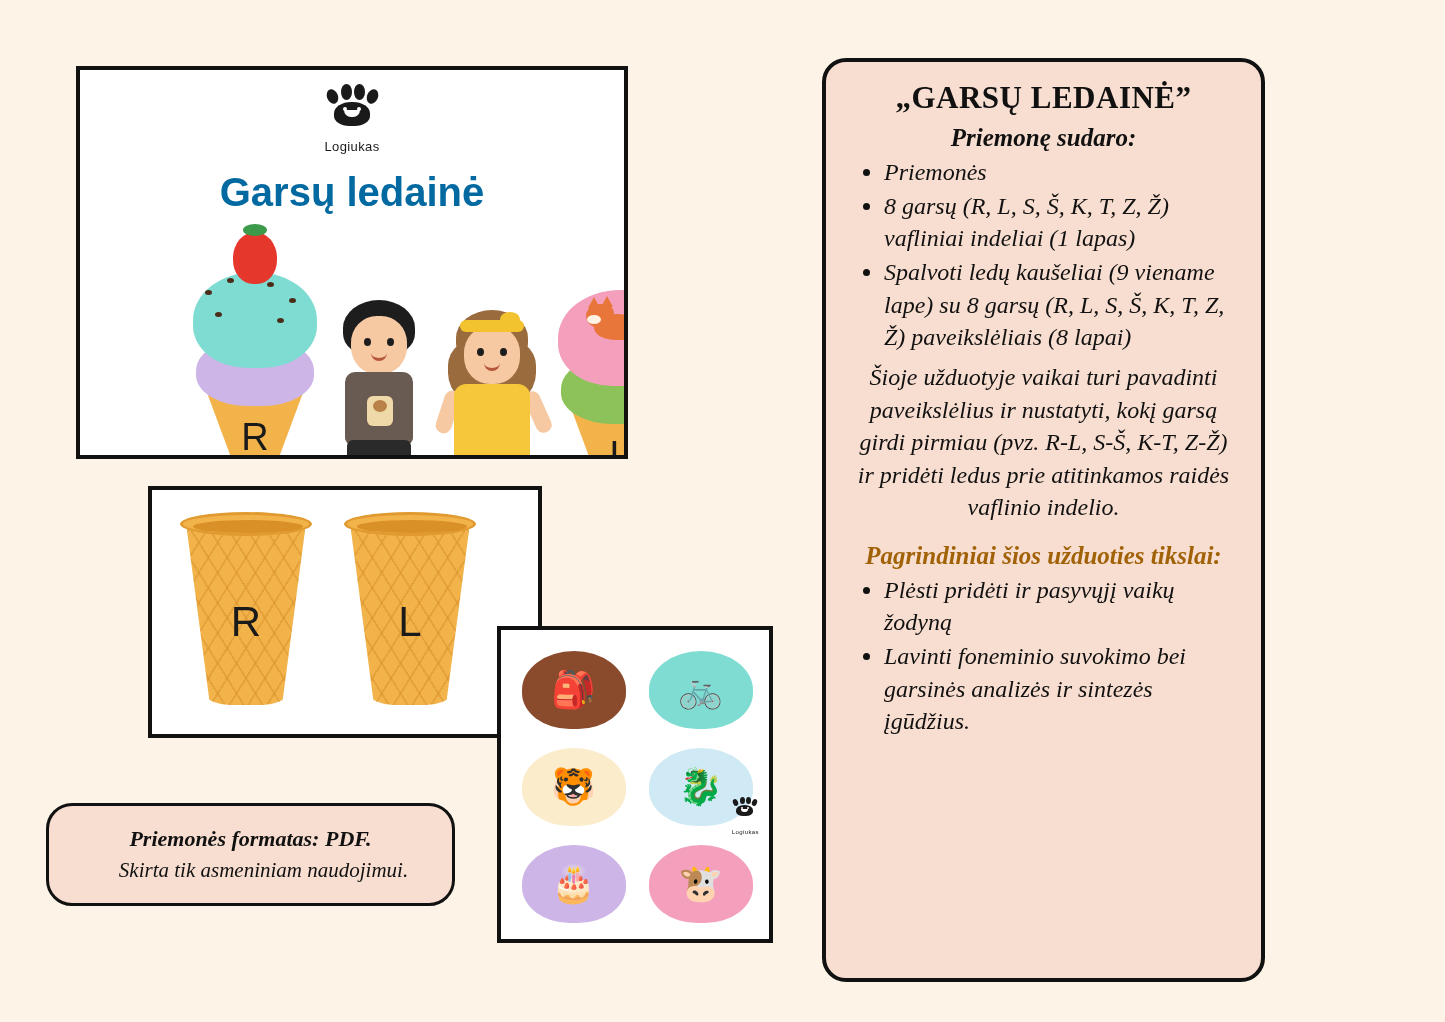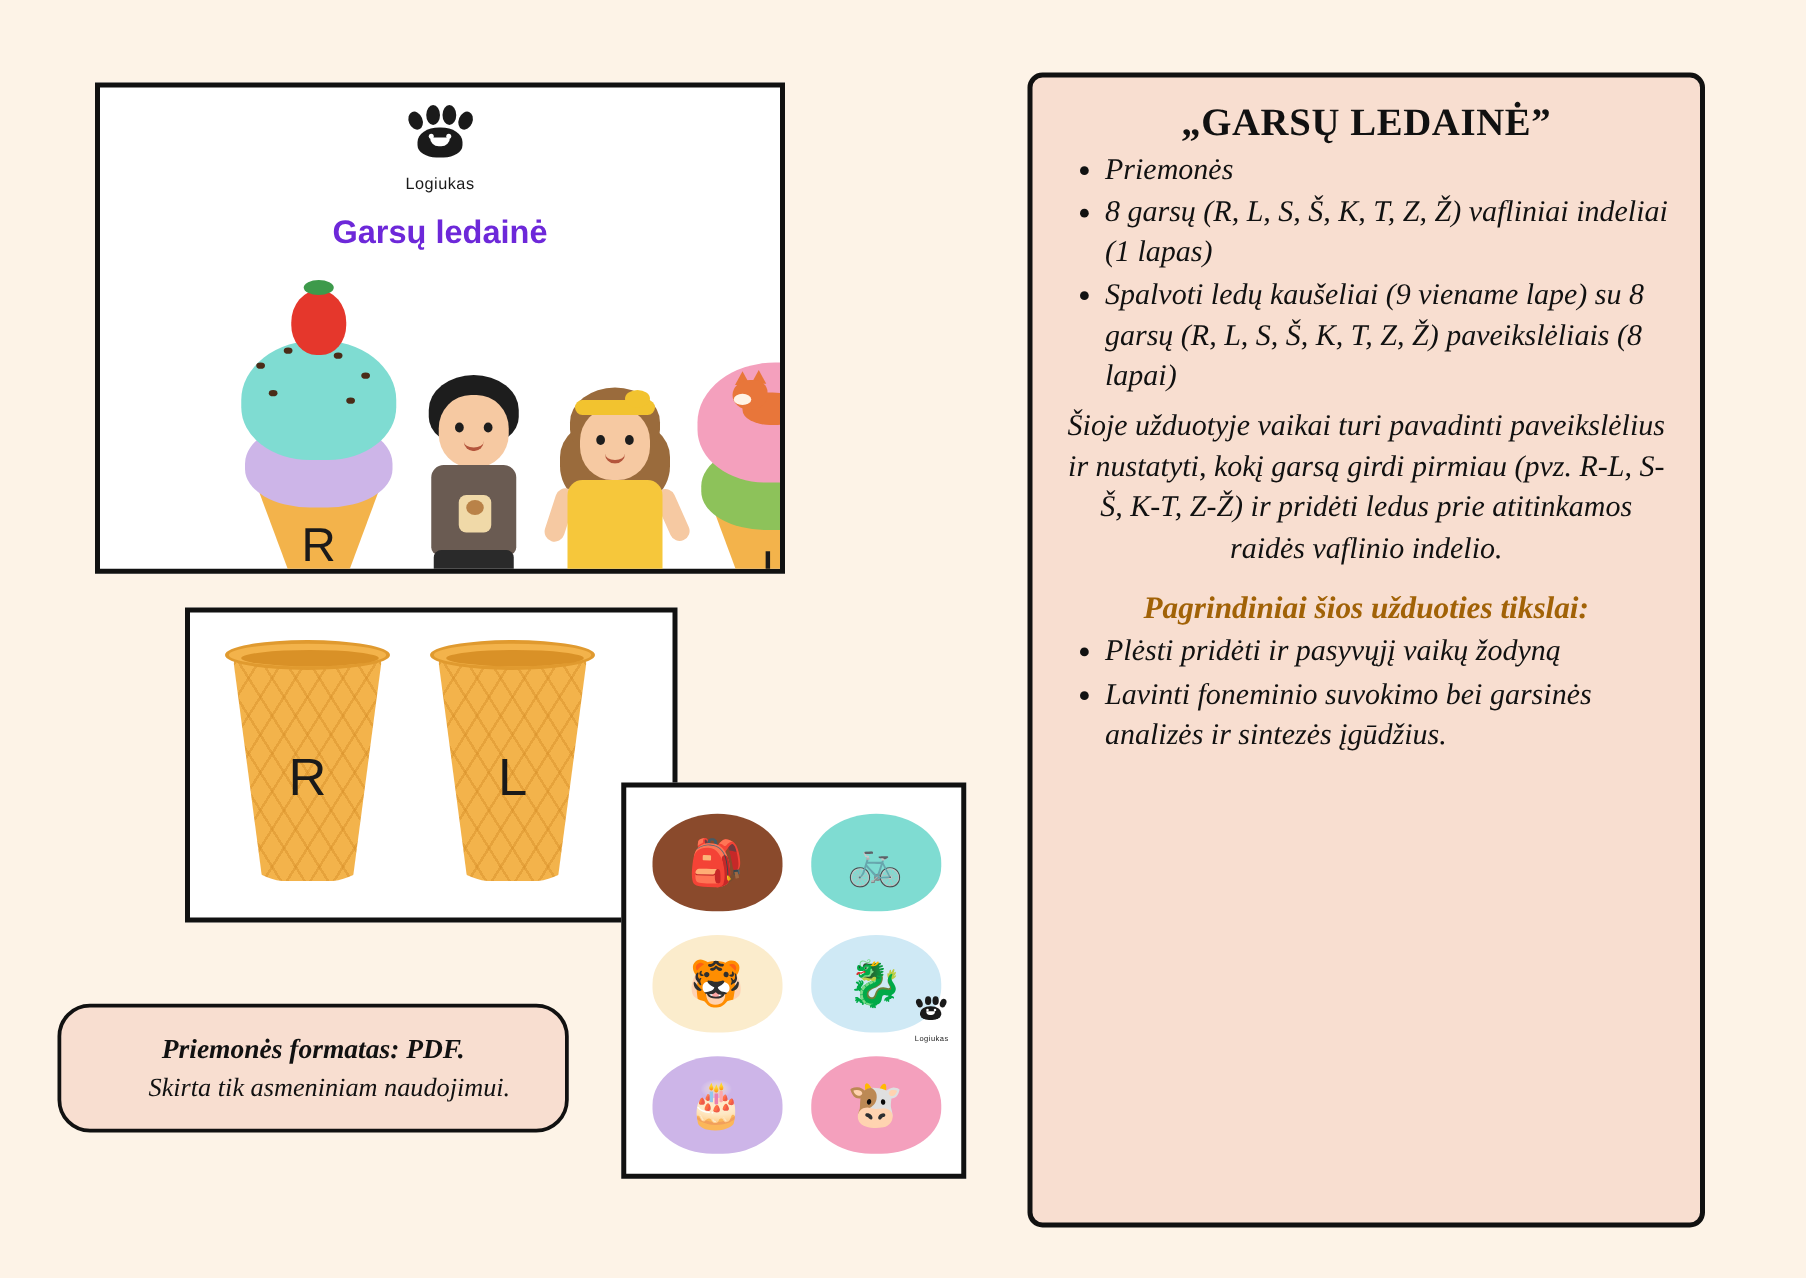"„GARSŲ LEDAINĖ”" .info-panel { border-radius: 12px -> 24px; width: 542px -> 443px }
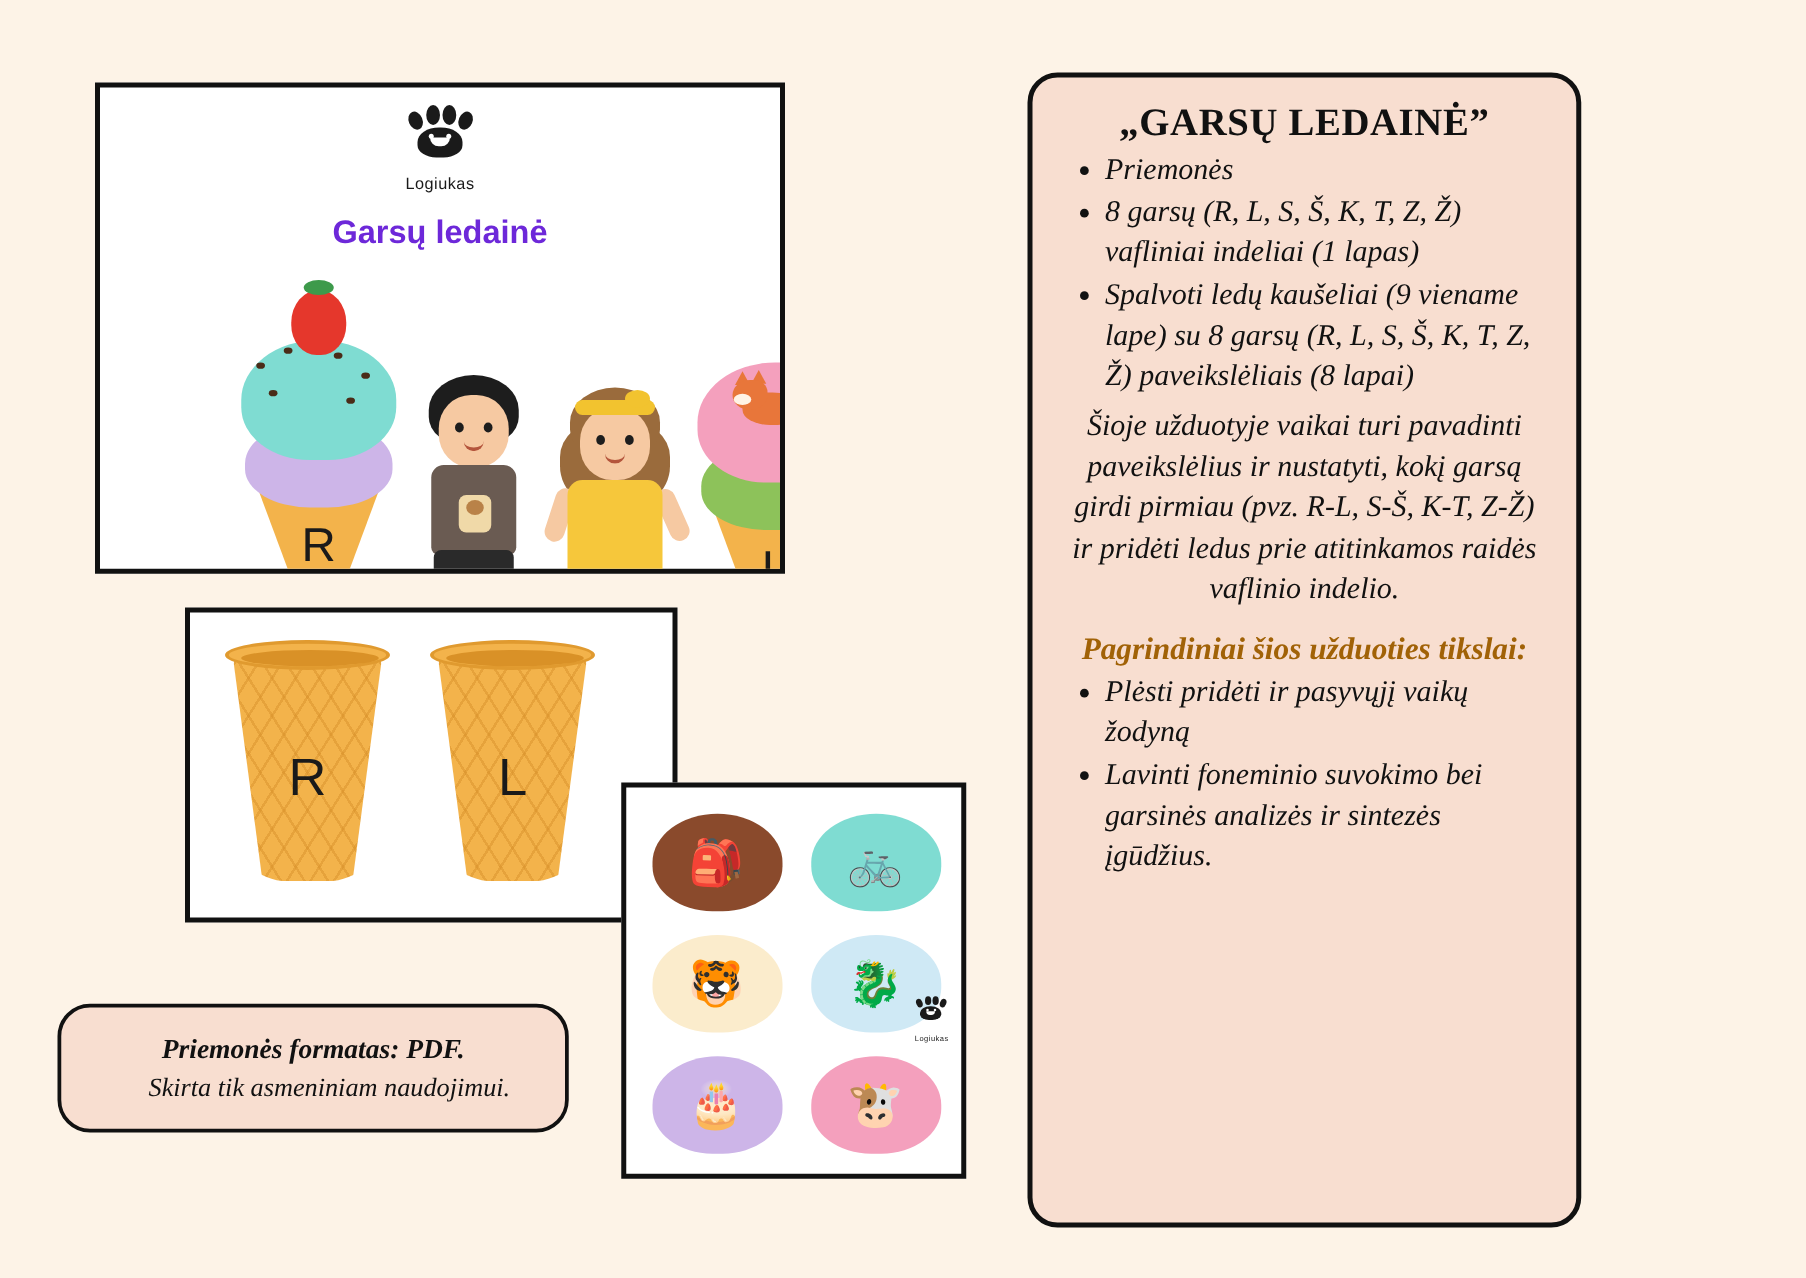"Priemonę sudaro:" div.info-sub { html: none -> <div>Priemonę sudaro:</div> }
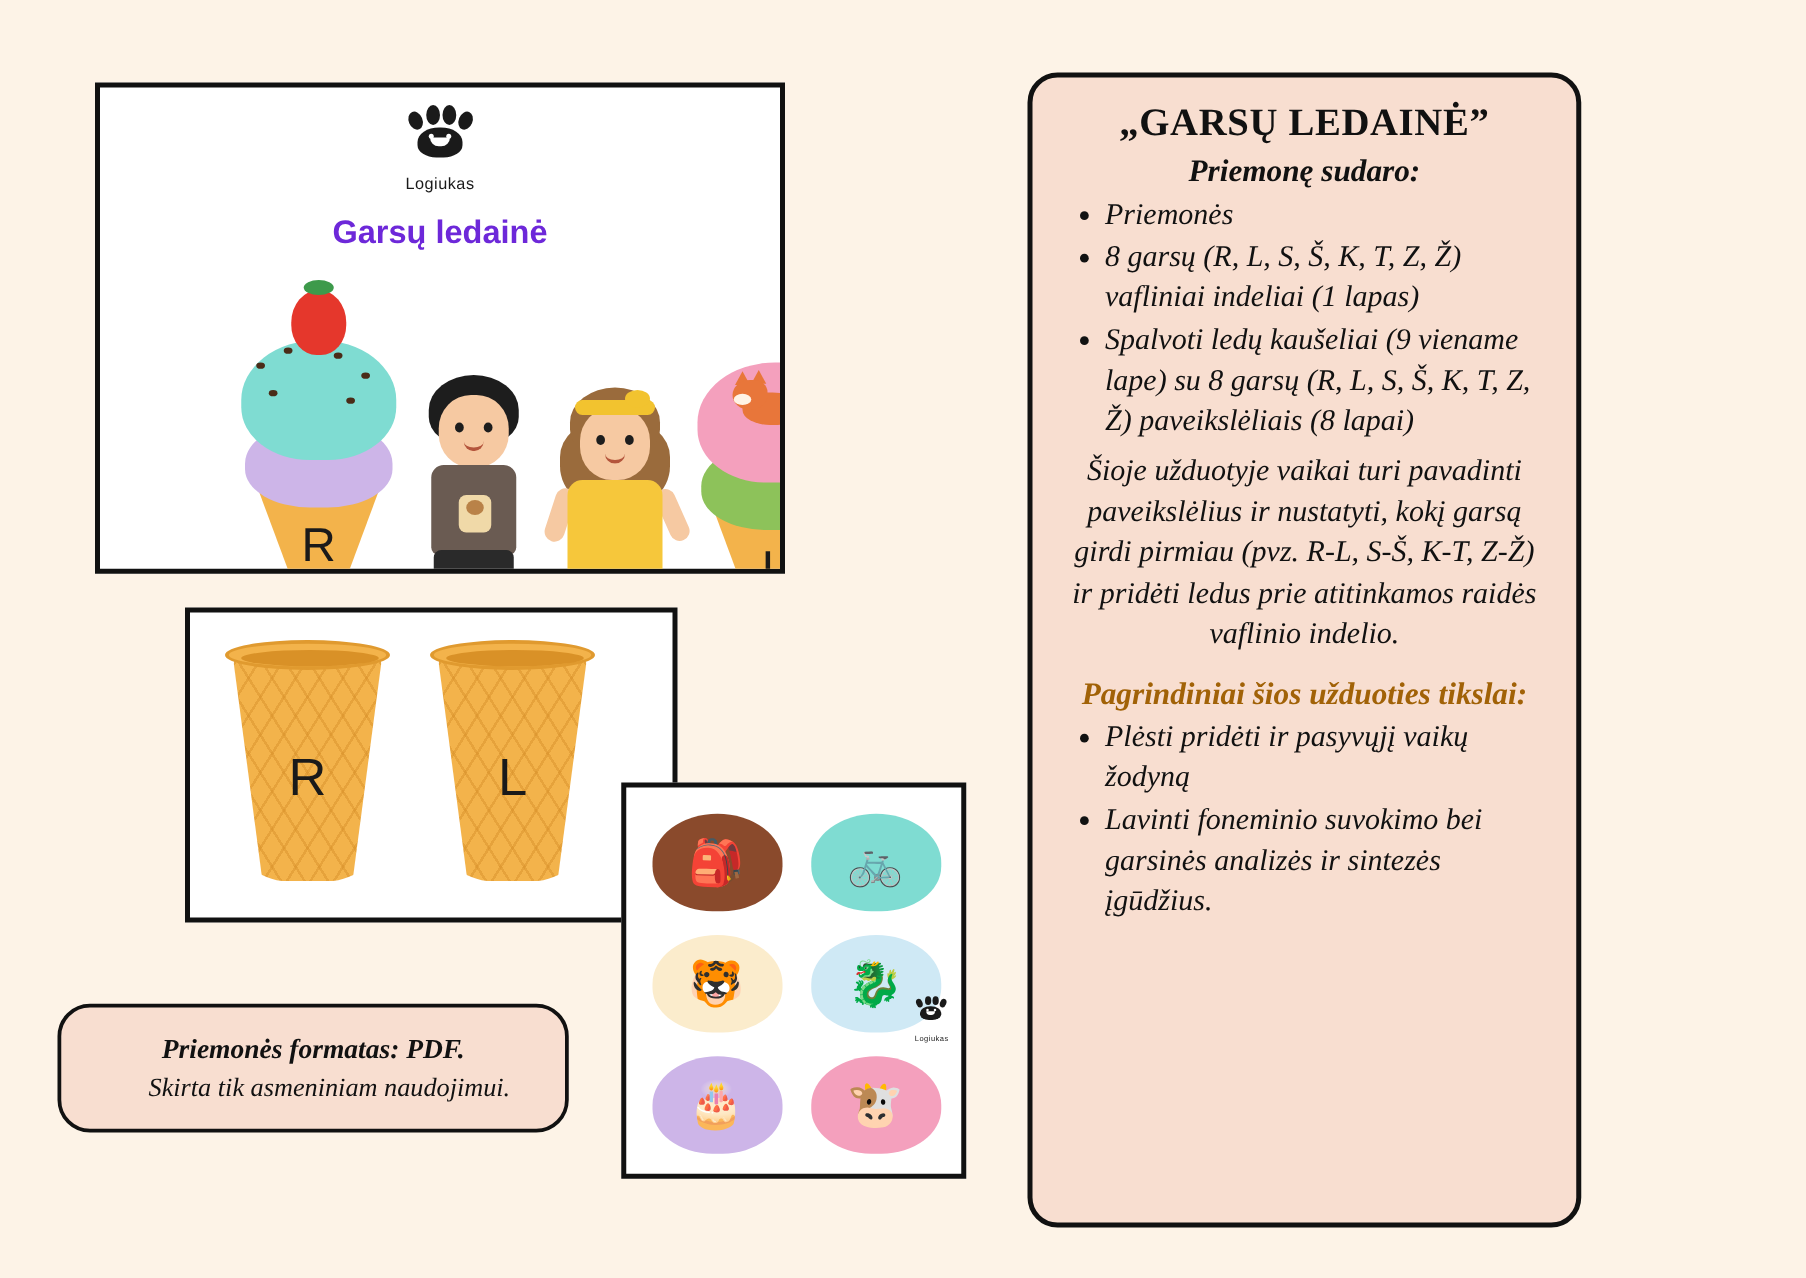"Garsų ledainė" .cover-title { color: #6d28d9 -> #0369a1; font-size: 26px -> 40px }
